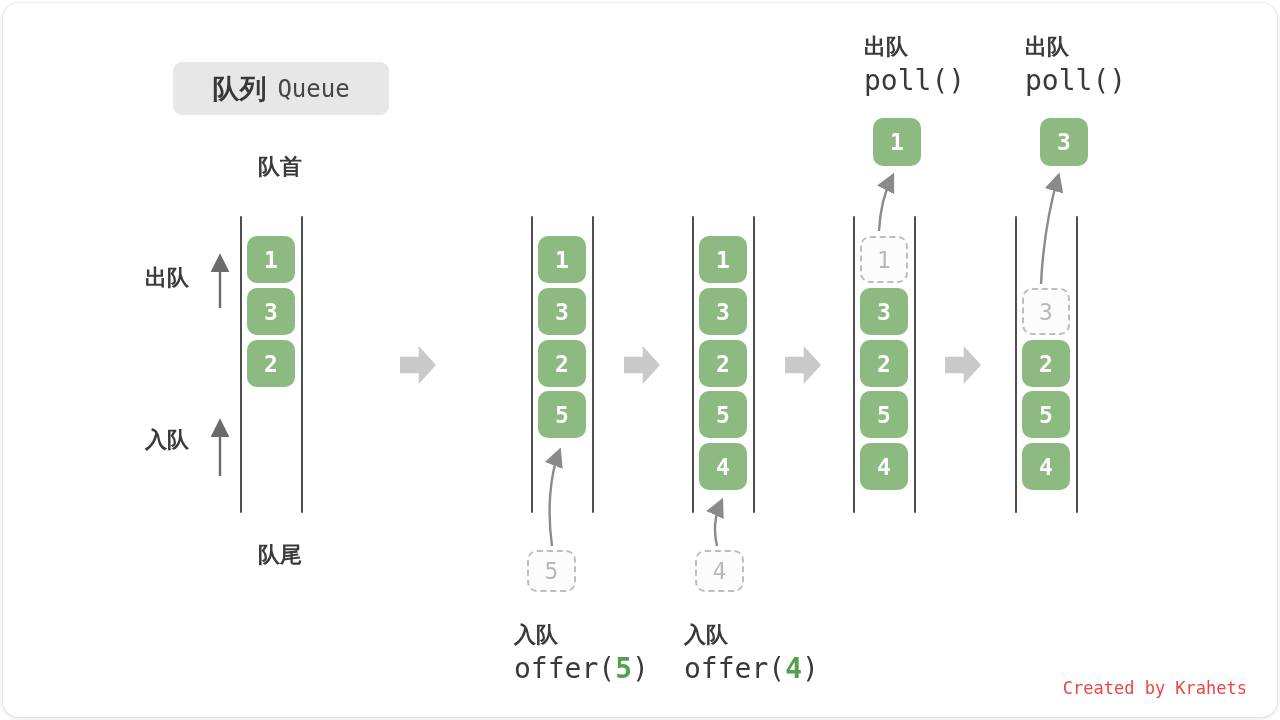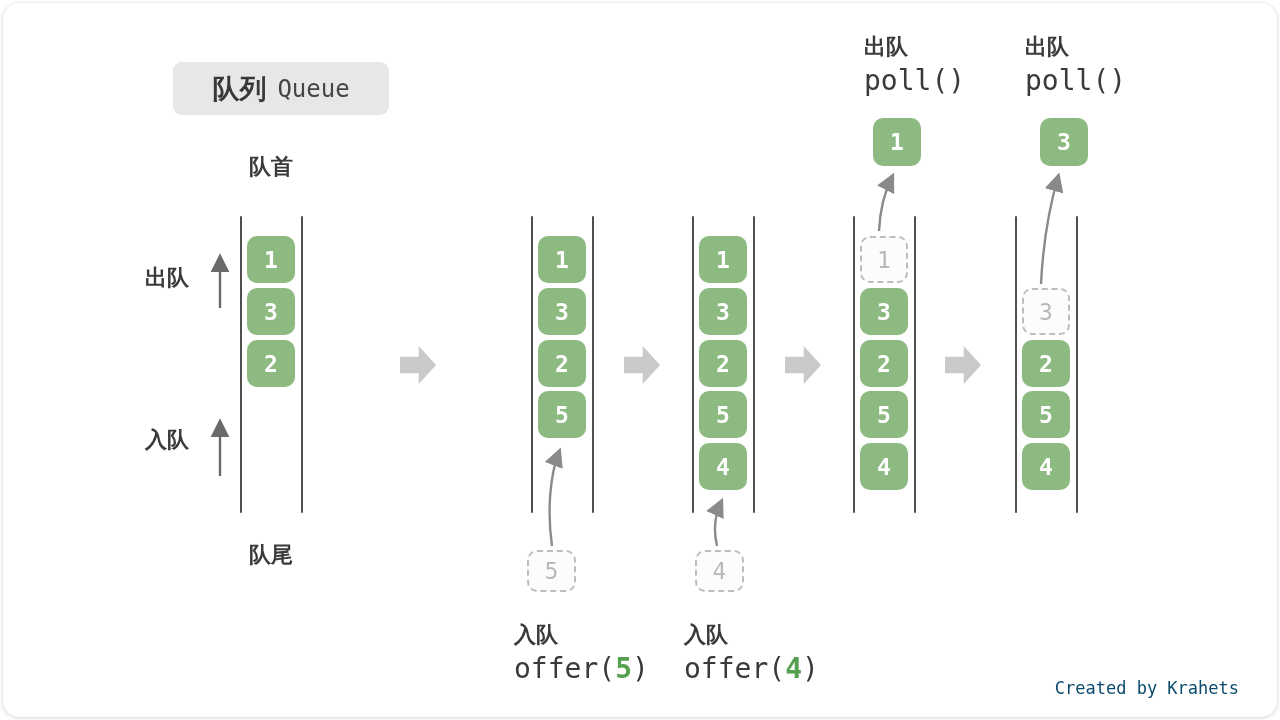"队首" .centered { text-align: center -> right }
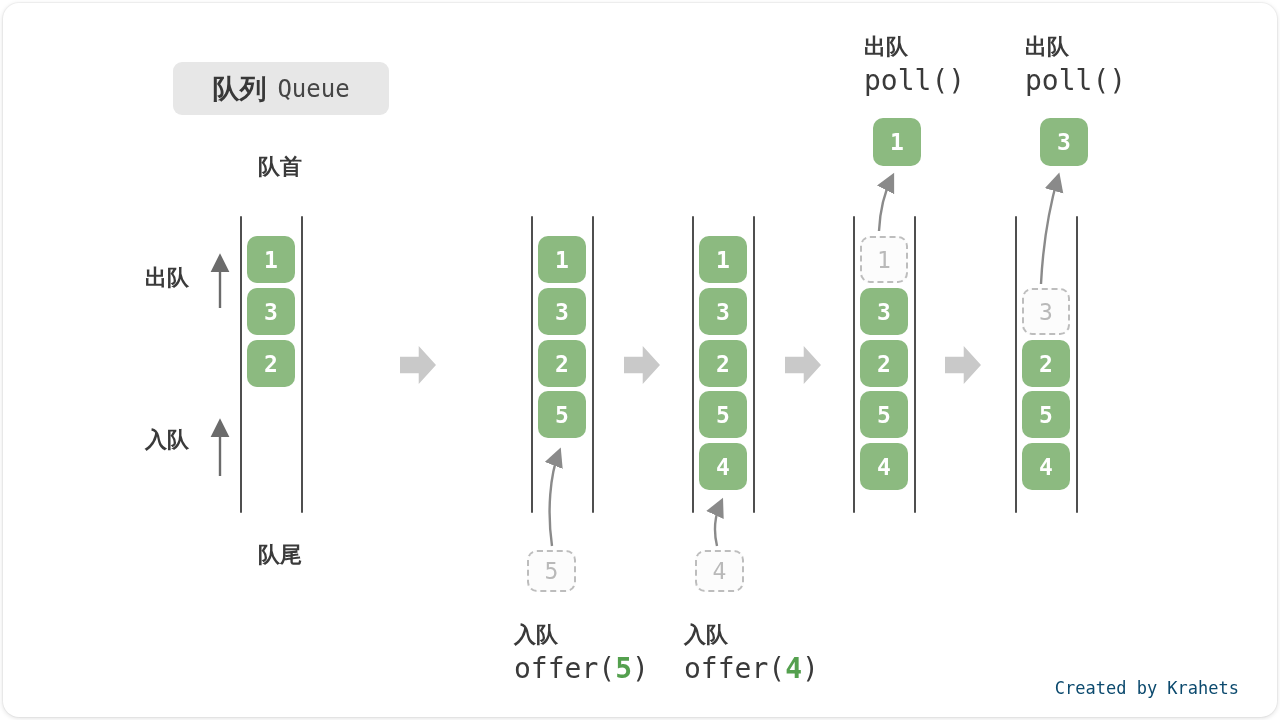"Created by Krahets" .watermark { color: #0c4a6e -> #ef4444; right: 38px -> 30px }
